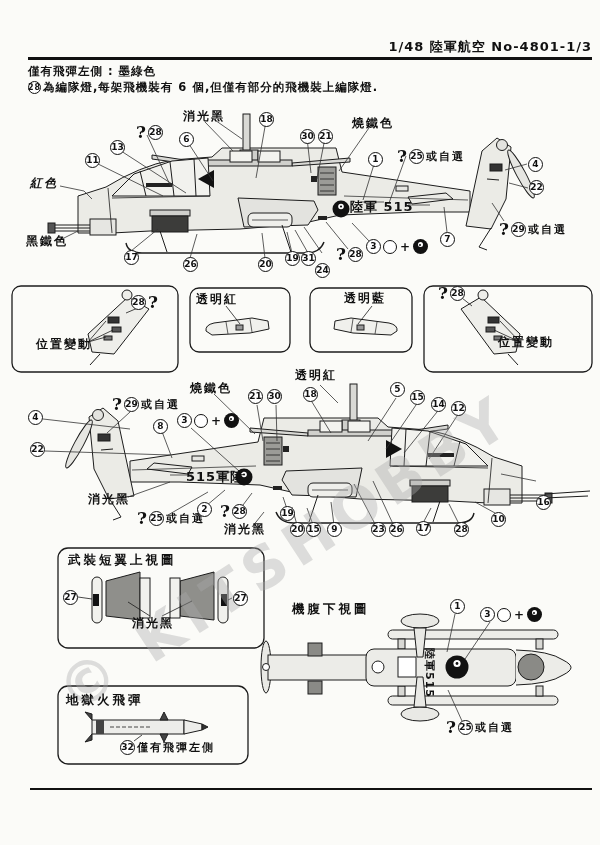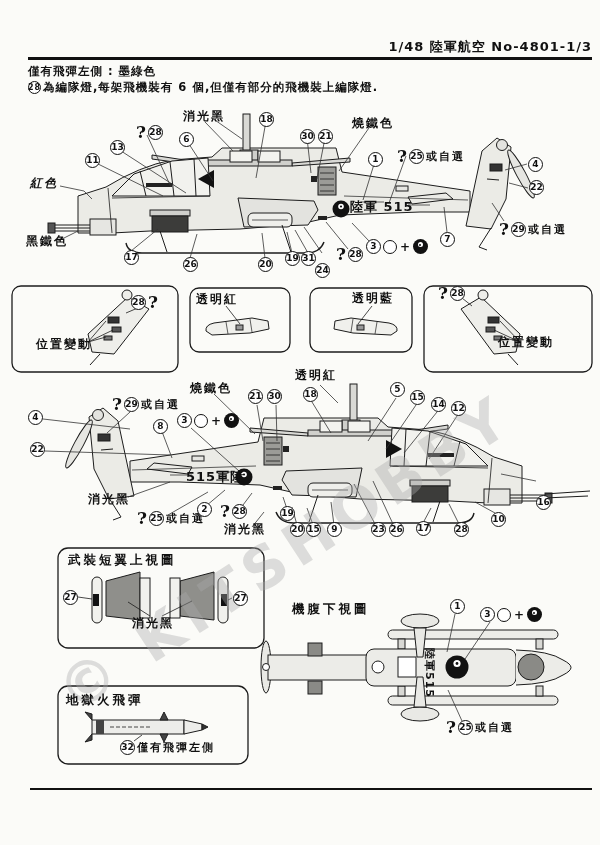"透明藍" div.callout { left: 352px -> 344px }
